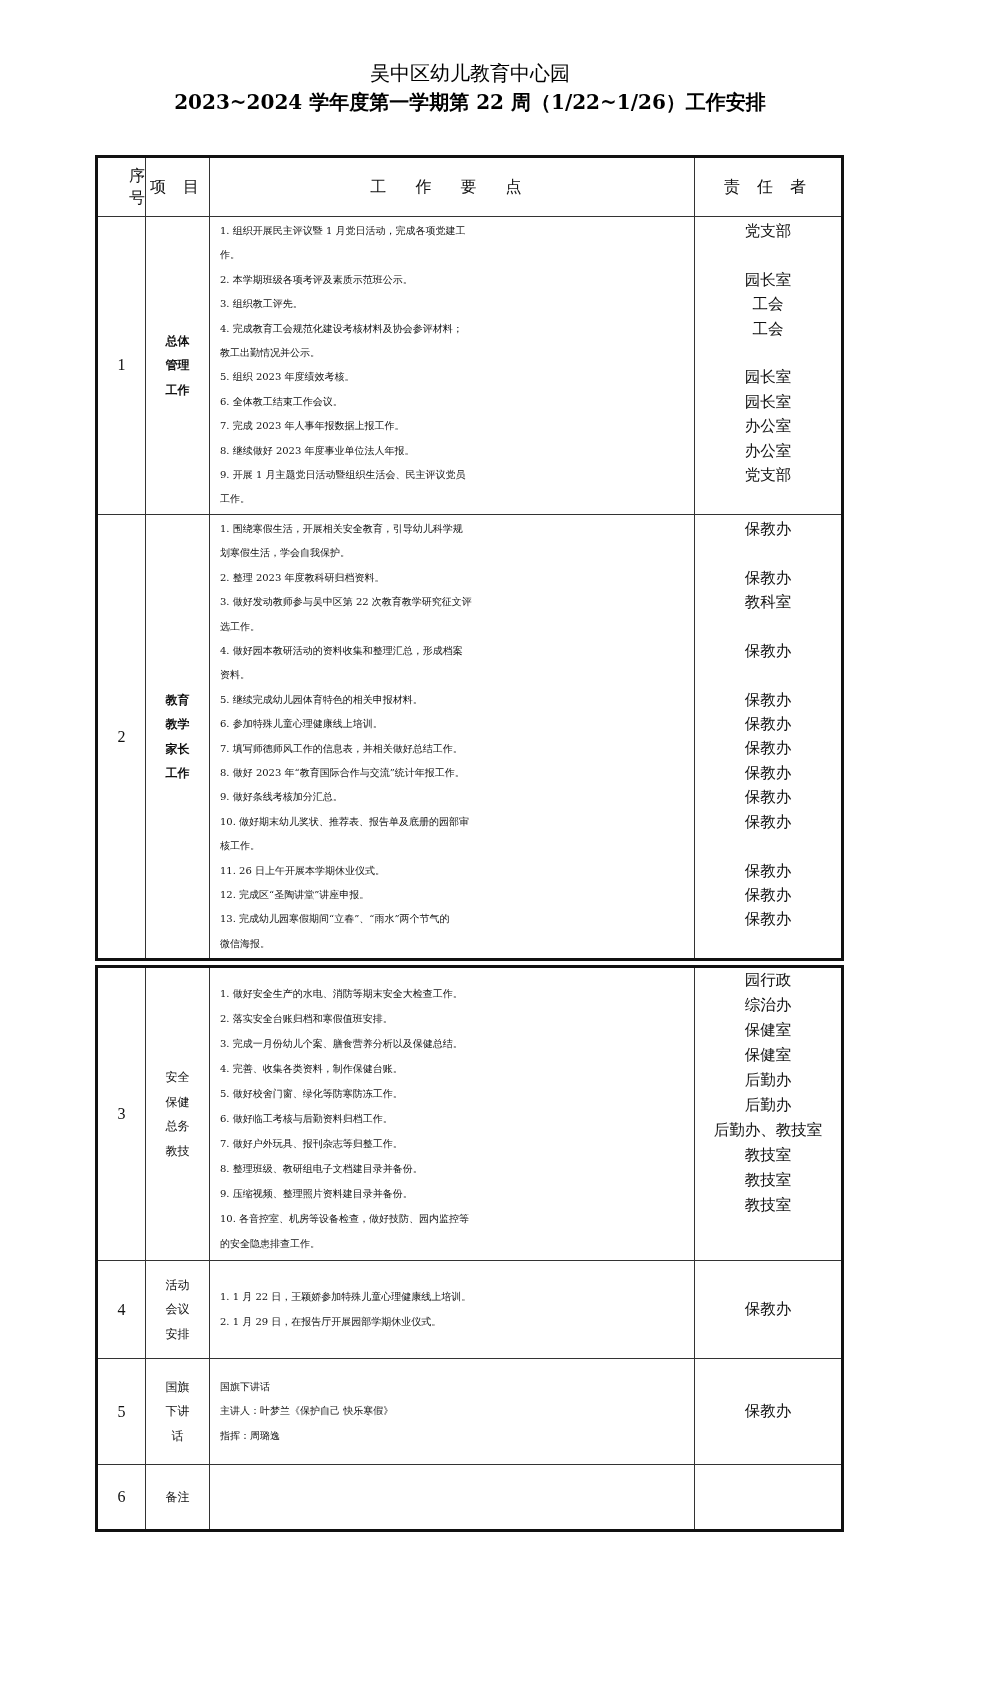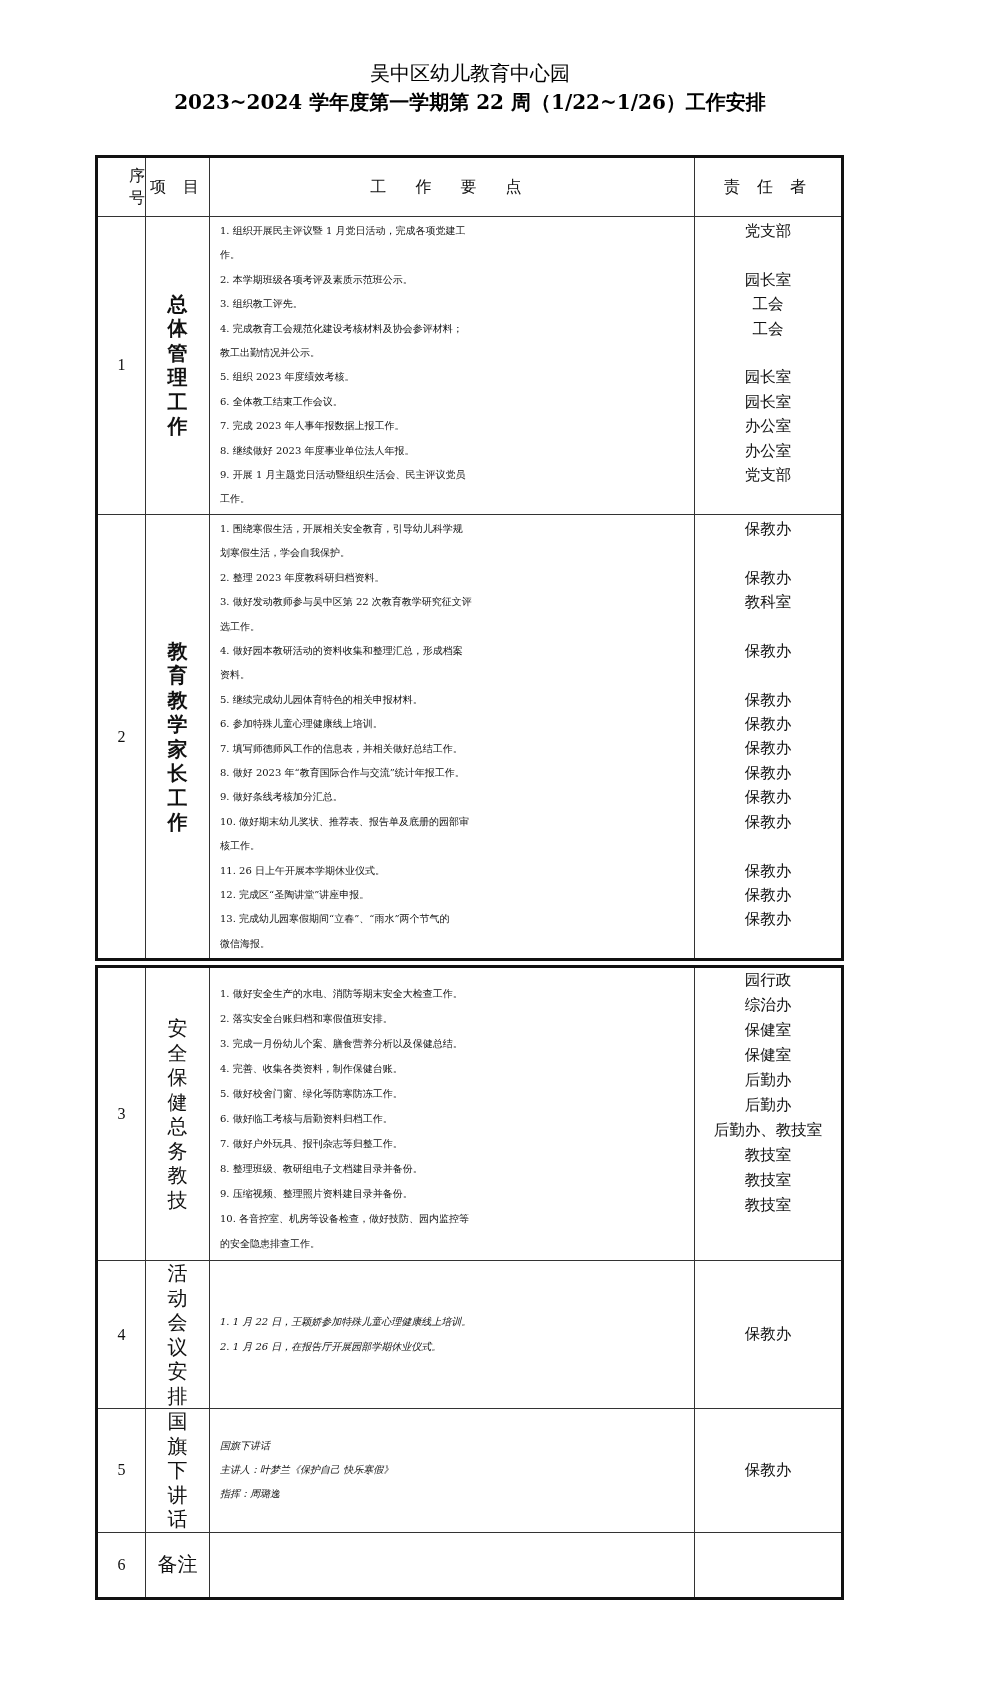"总体管理工作" .item { font-size: 20px -> 12px }
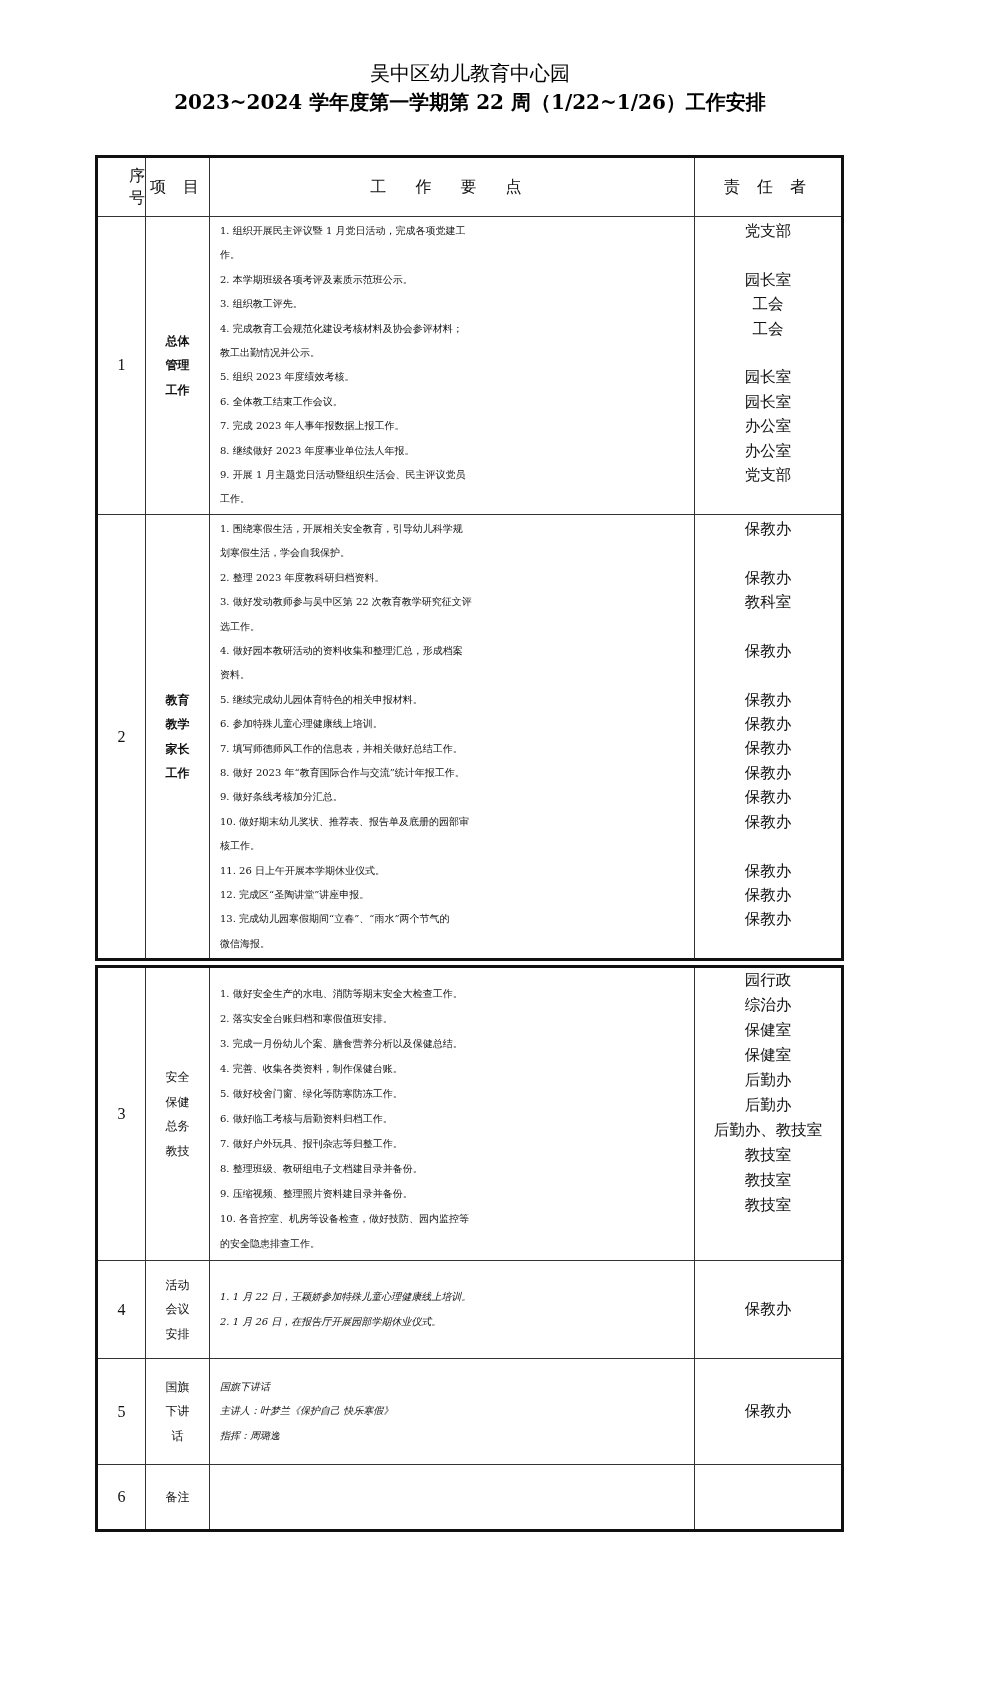"1. 1 月 22 日，王颖娇参加特殊儿童心理健康线上培训。" .left-mid { font-style: italic -> none }
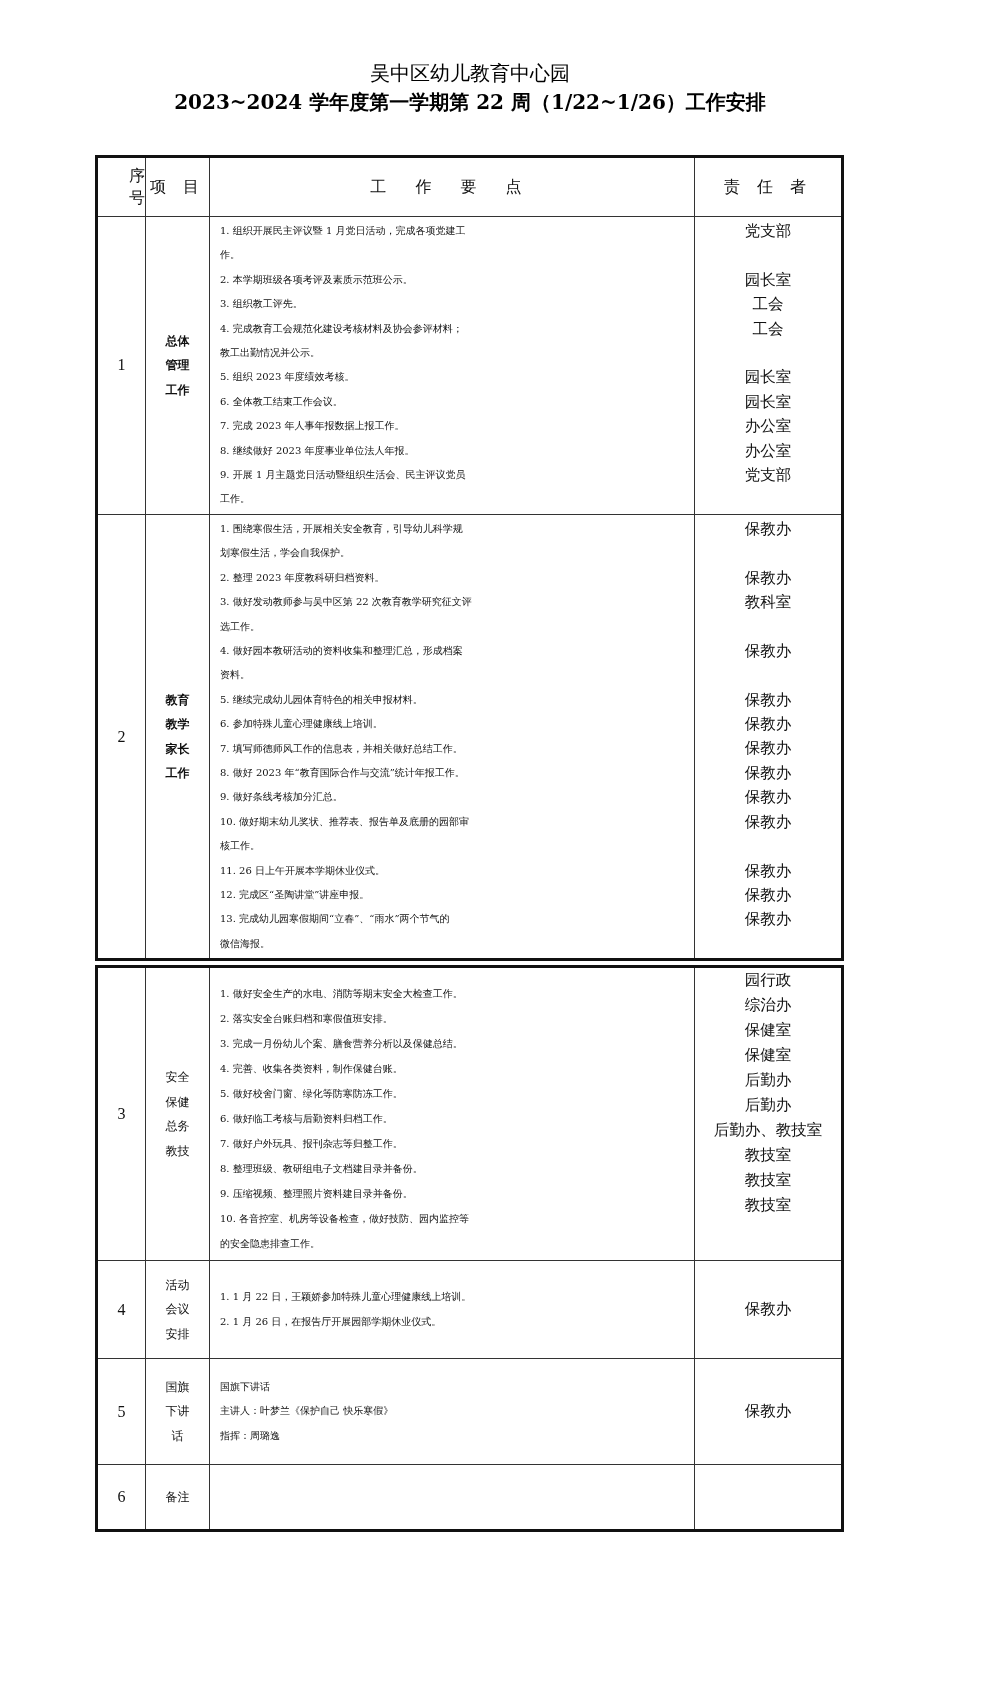"2. 1 月 26 日，在报告厅开展园部学期休业仪式。" div.pt { text: 26 -> 29 }
